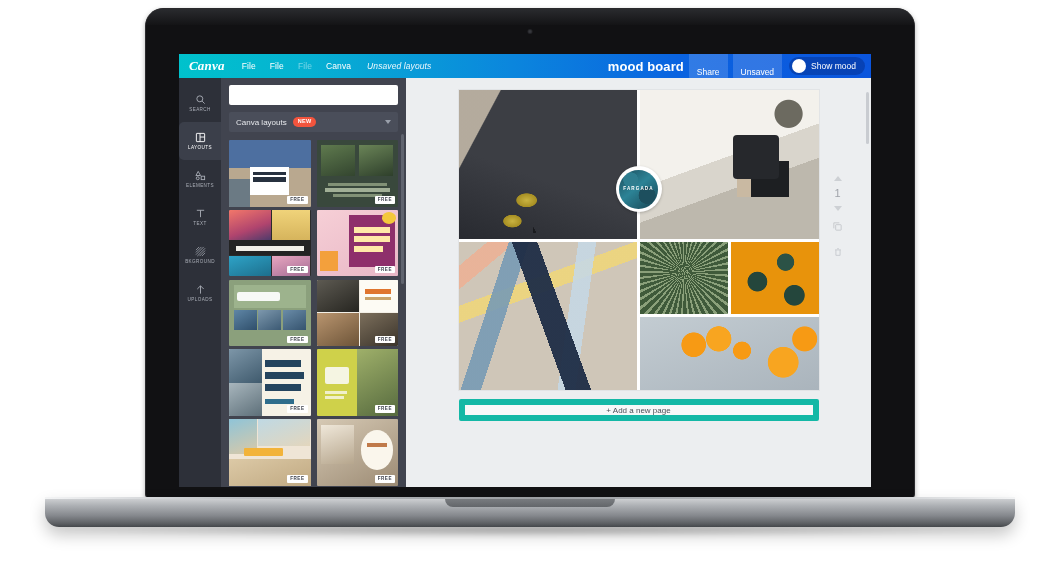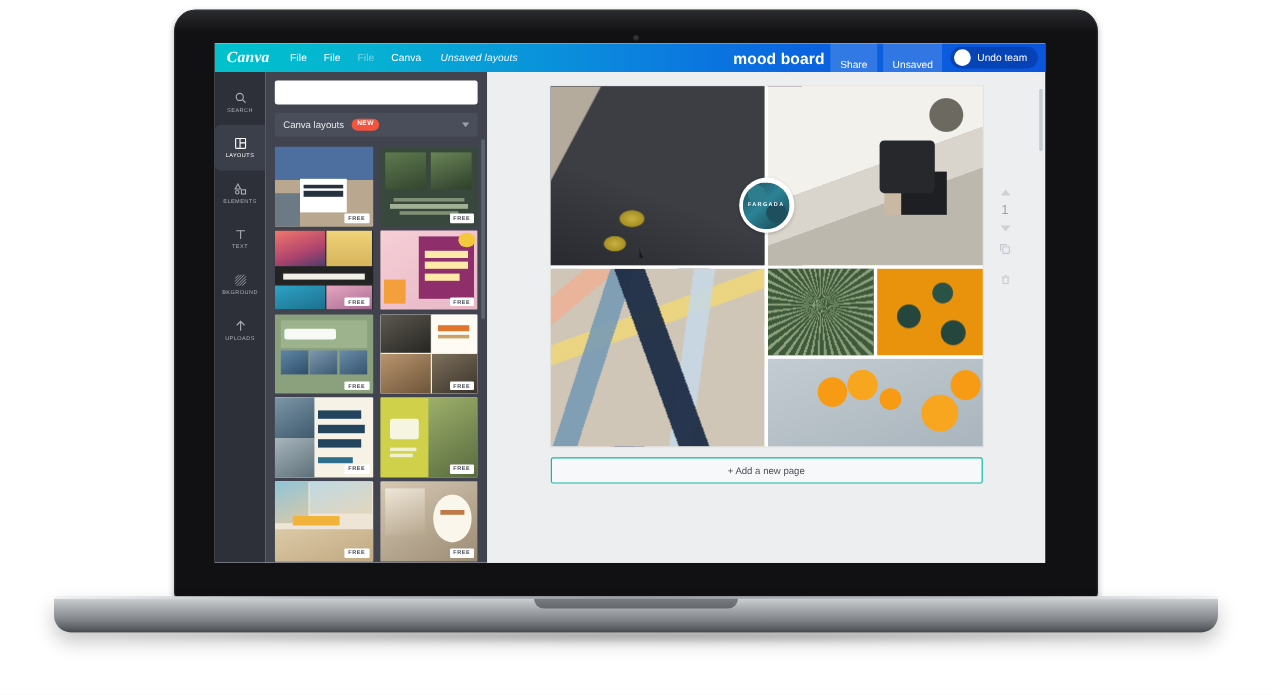"Canva" #screen { top: 27px -> 45px }
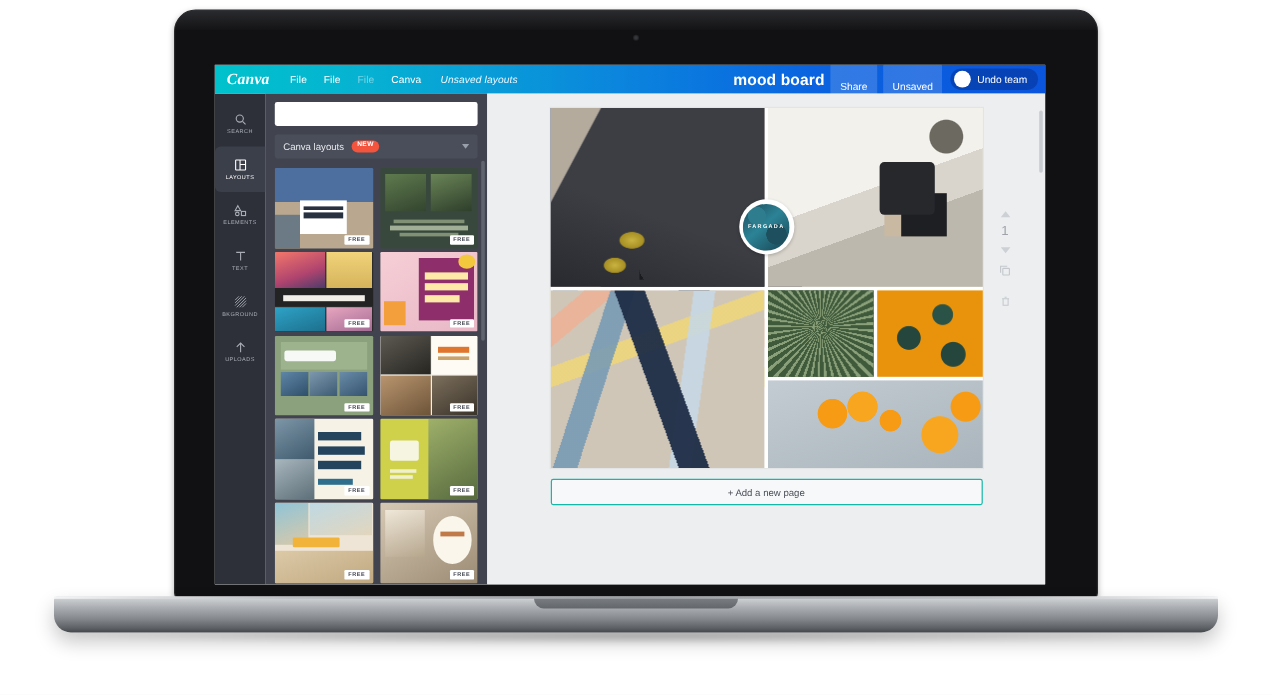"Undo team" div { text: Undo team -> Show mood }
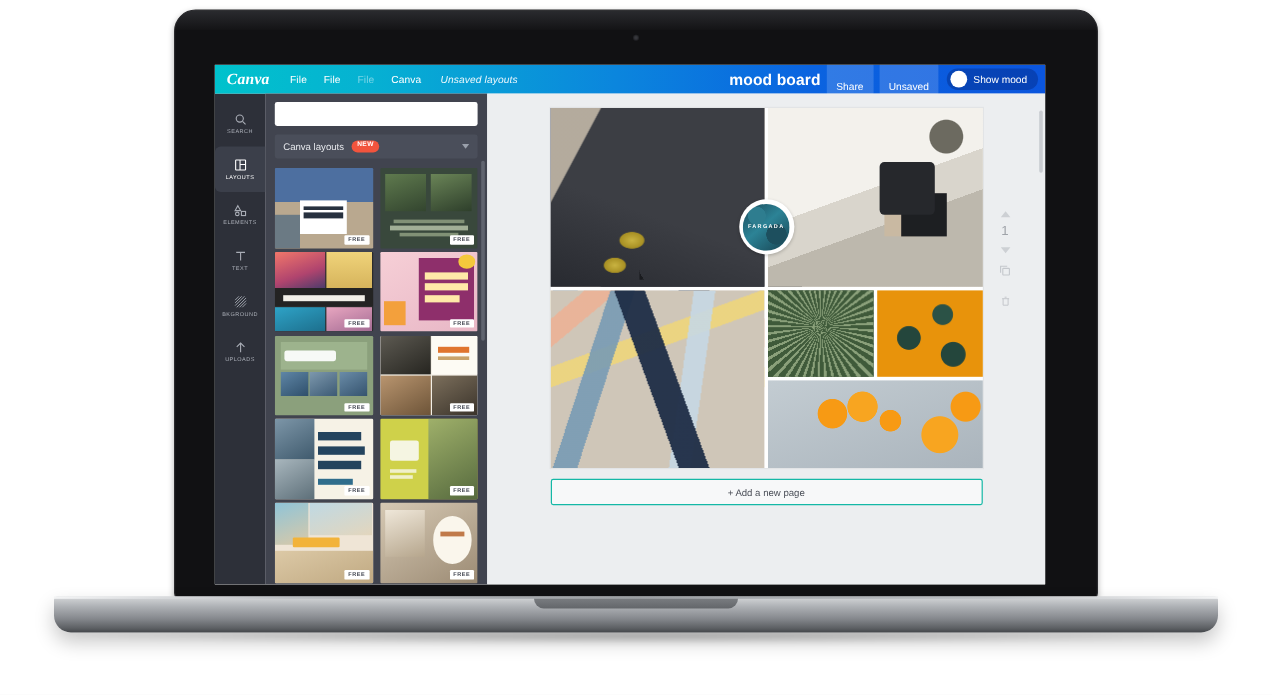"+ Add a new page" #add-page-btn { border: 1px solid #14b8a6 -> 6px solid #14b8a6 }
